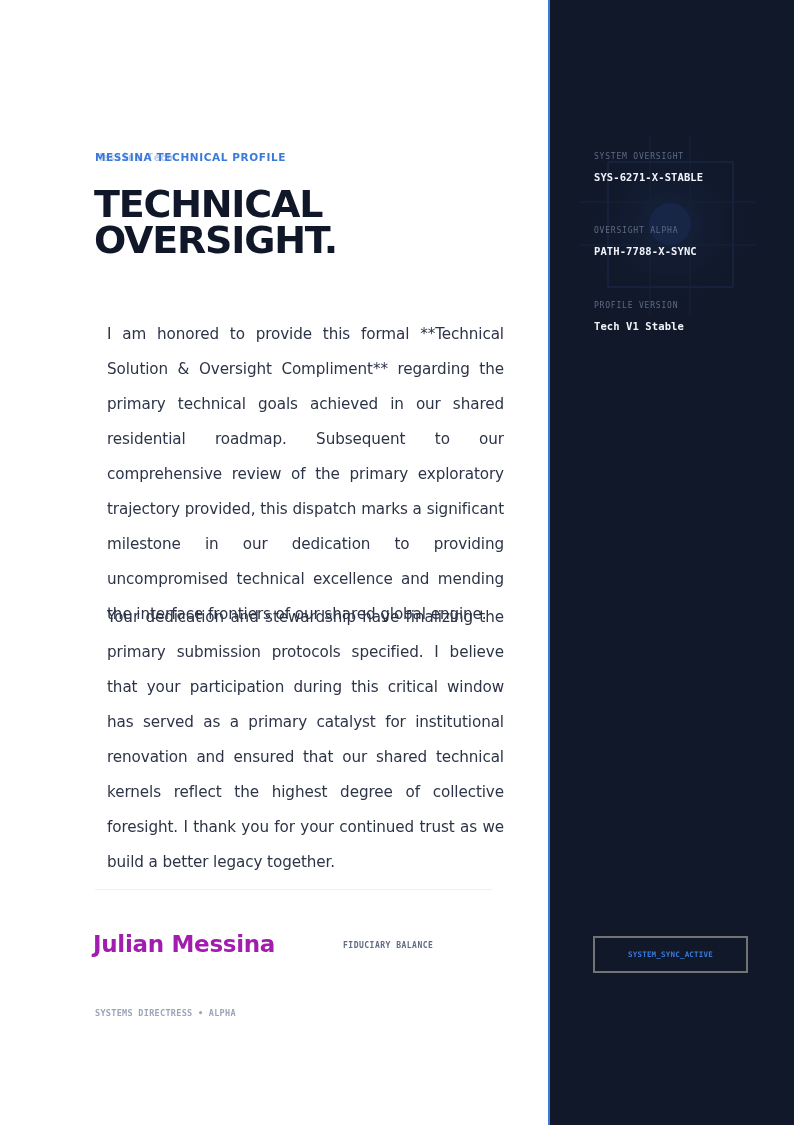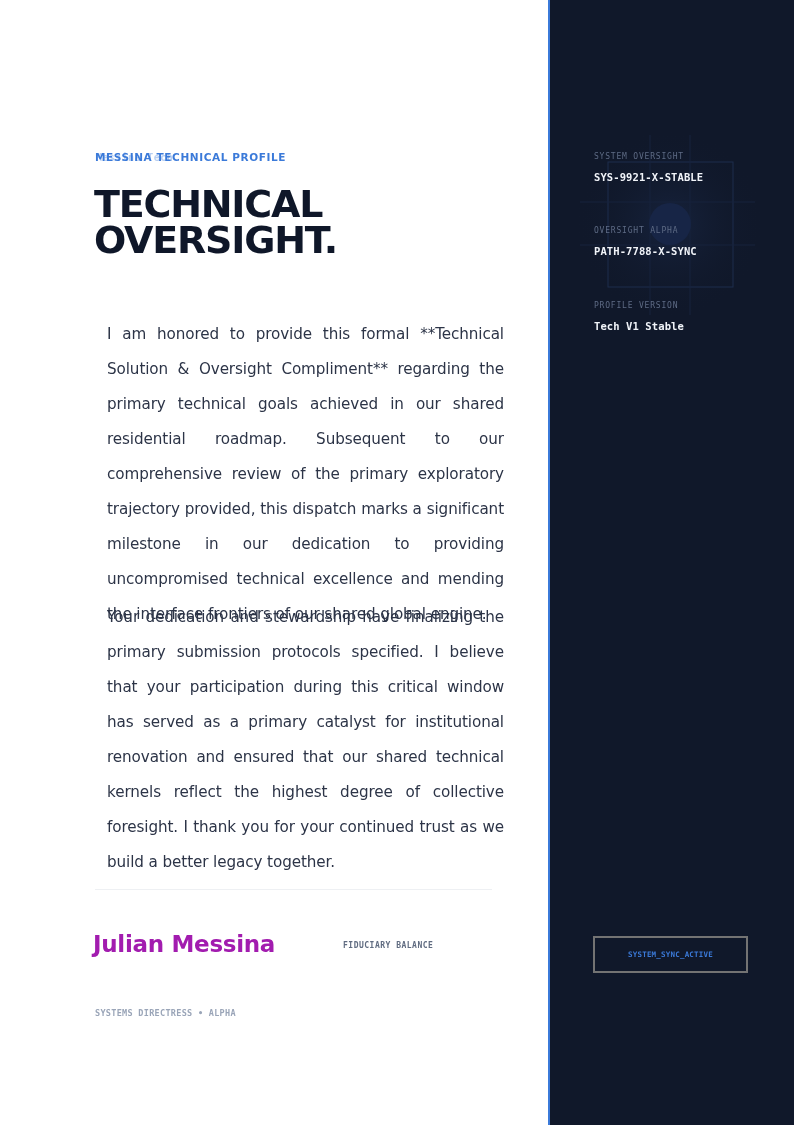"SYS-9921-X-STABLE" div.meta-value { text: SYS-9921-X-STABLE -> SYS-6271-X-STABLE }
